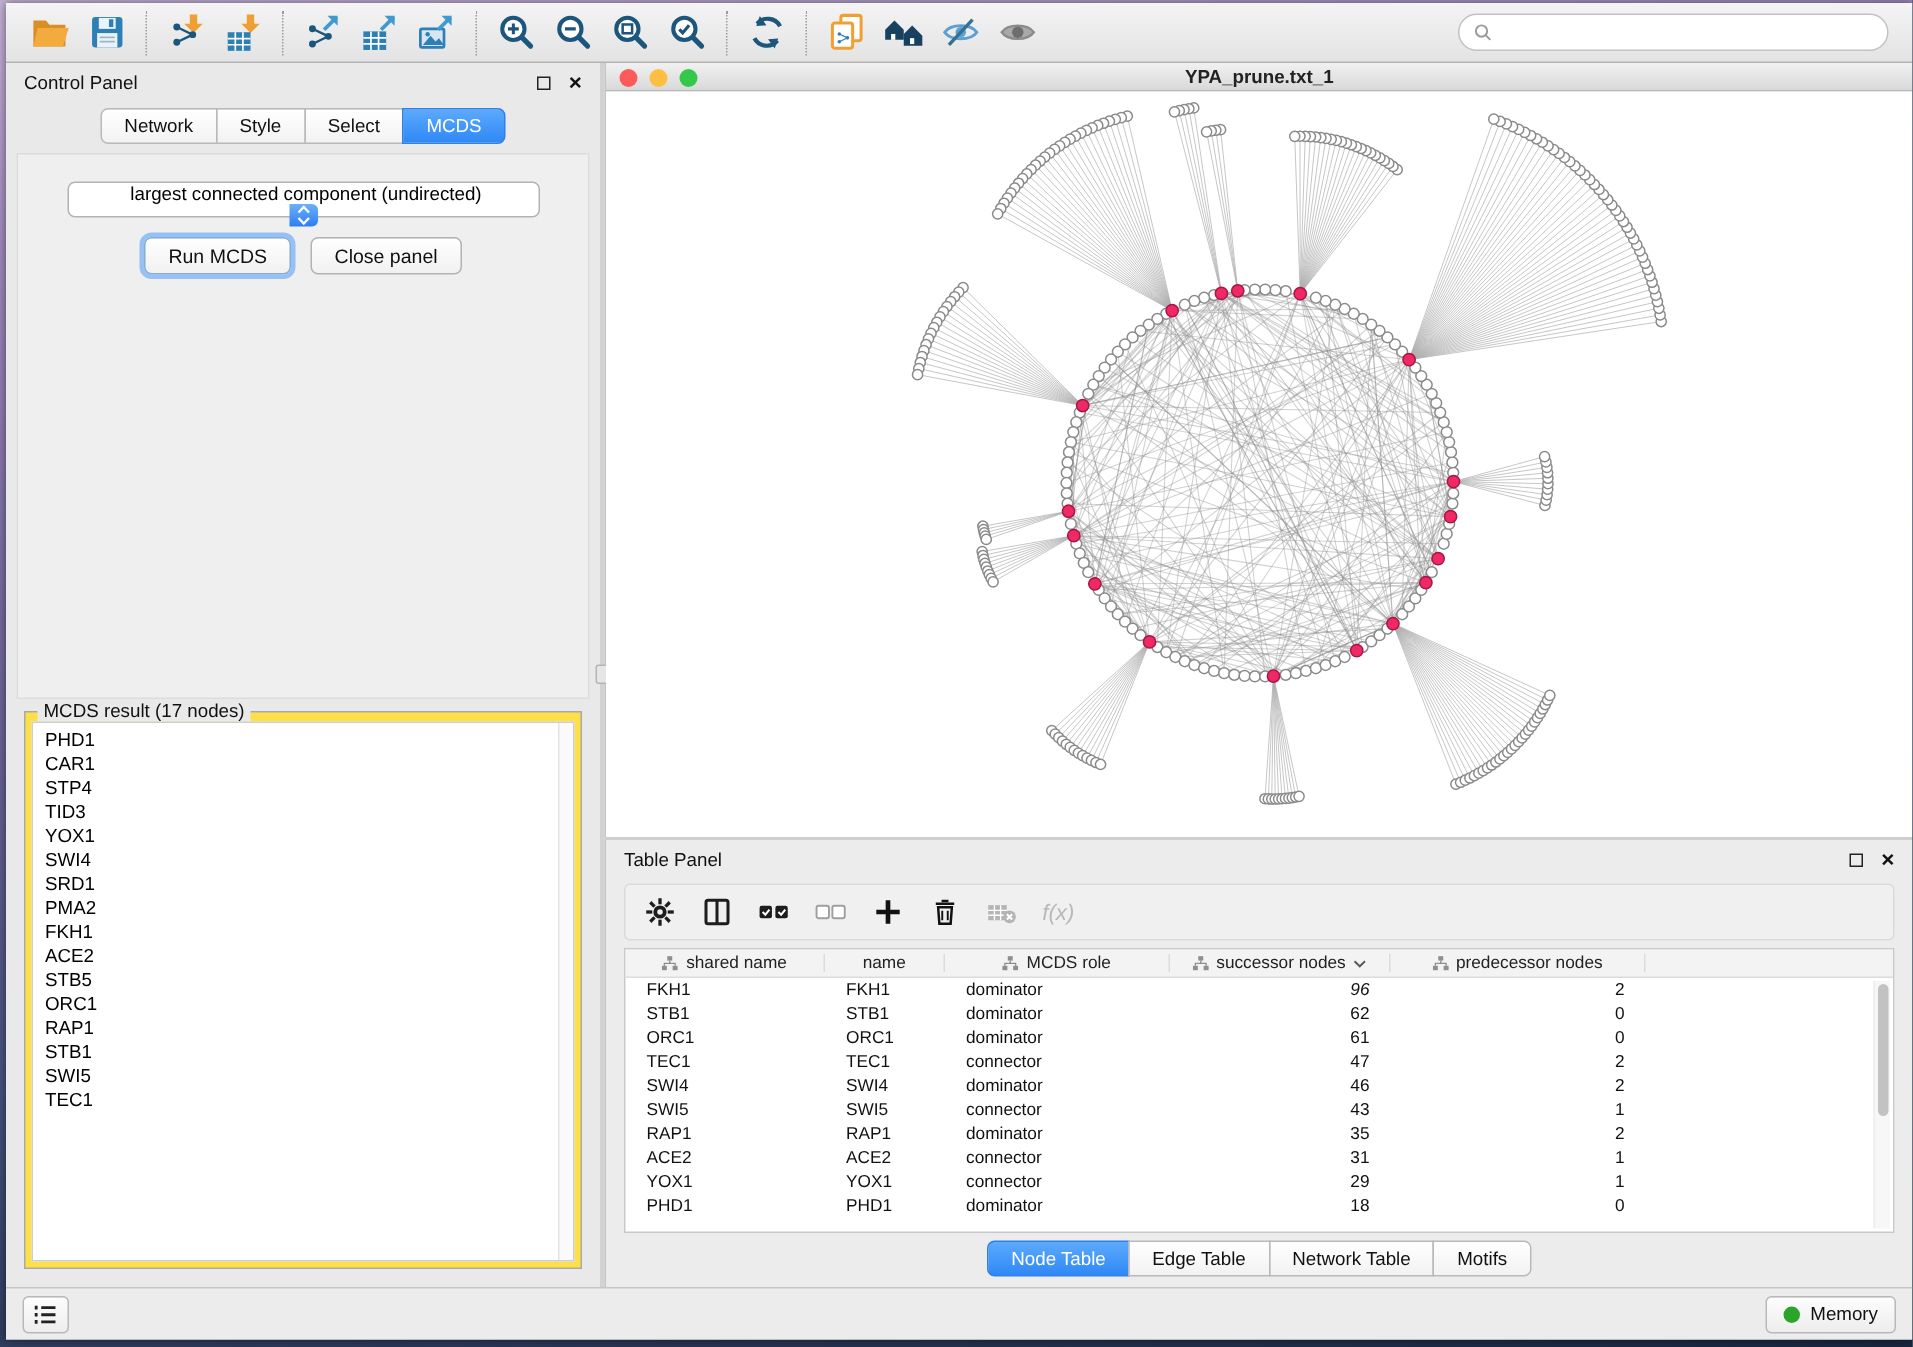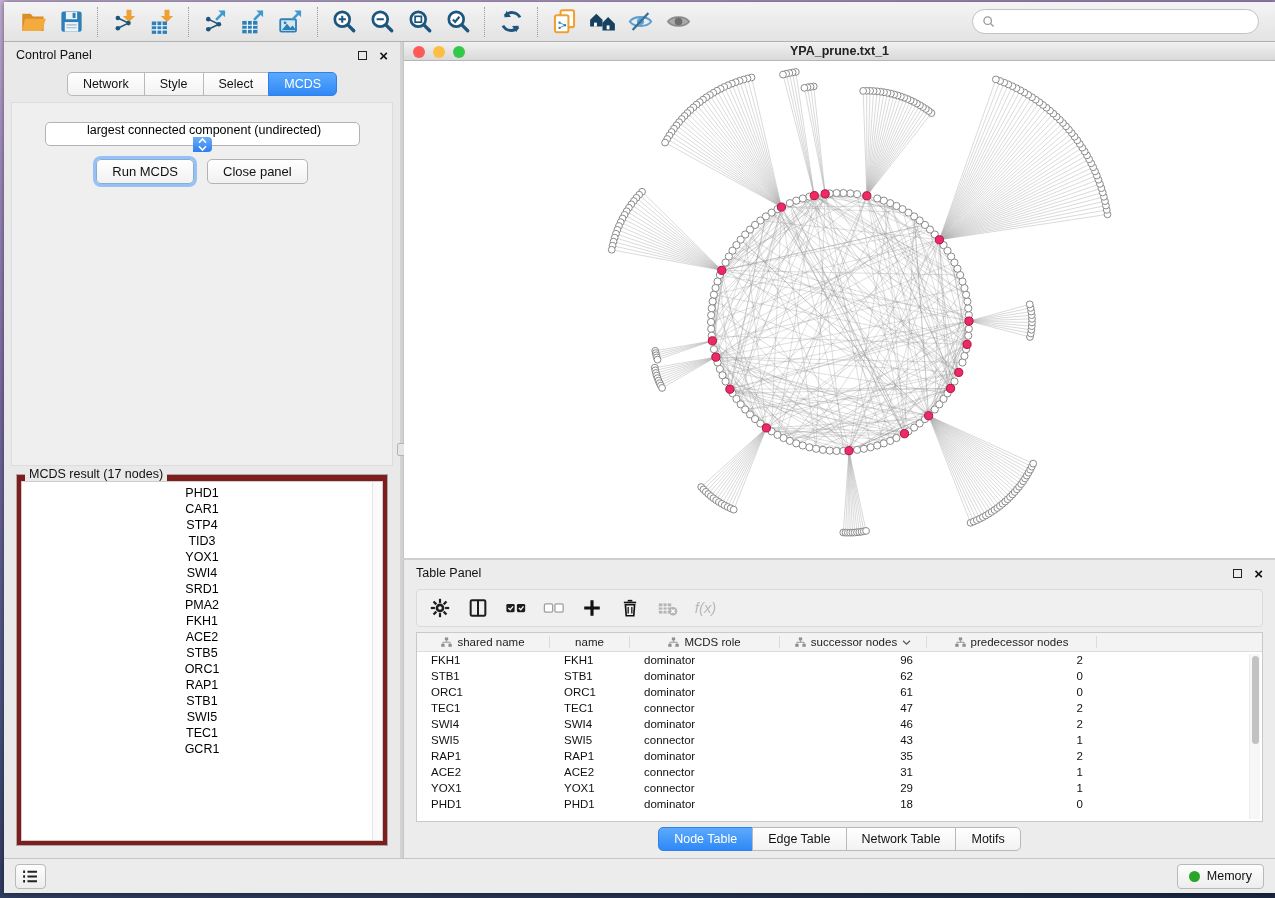"MCDS result (17 nodes)" .result-box { background: #7f1d1d -> #fde047; text-align: center -> none }
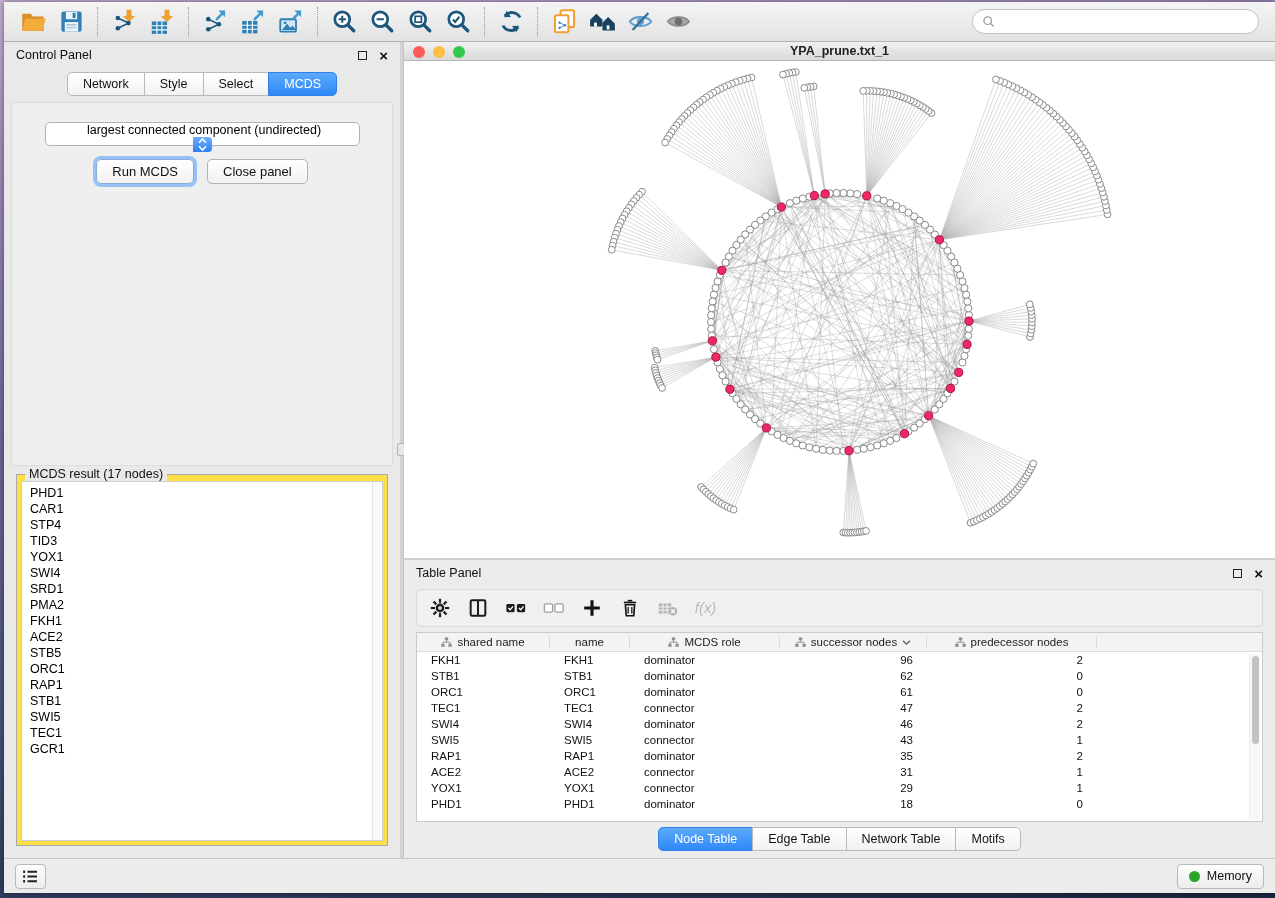"96" div.td { font-style: none -> italic }
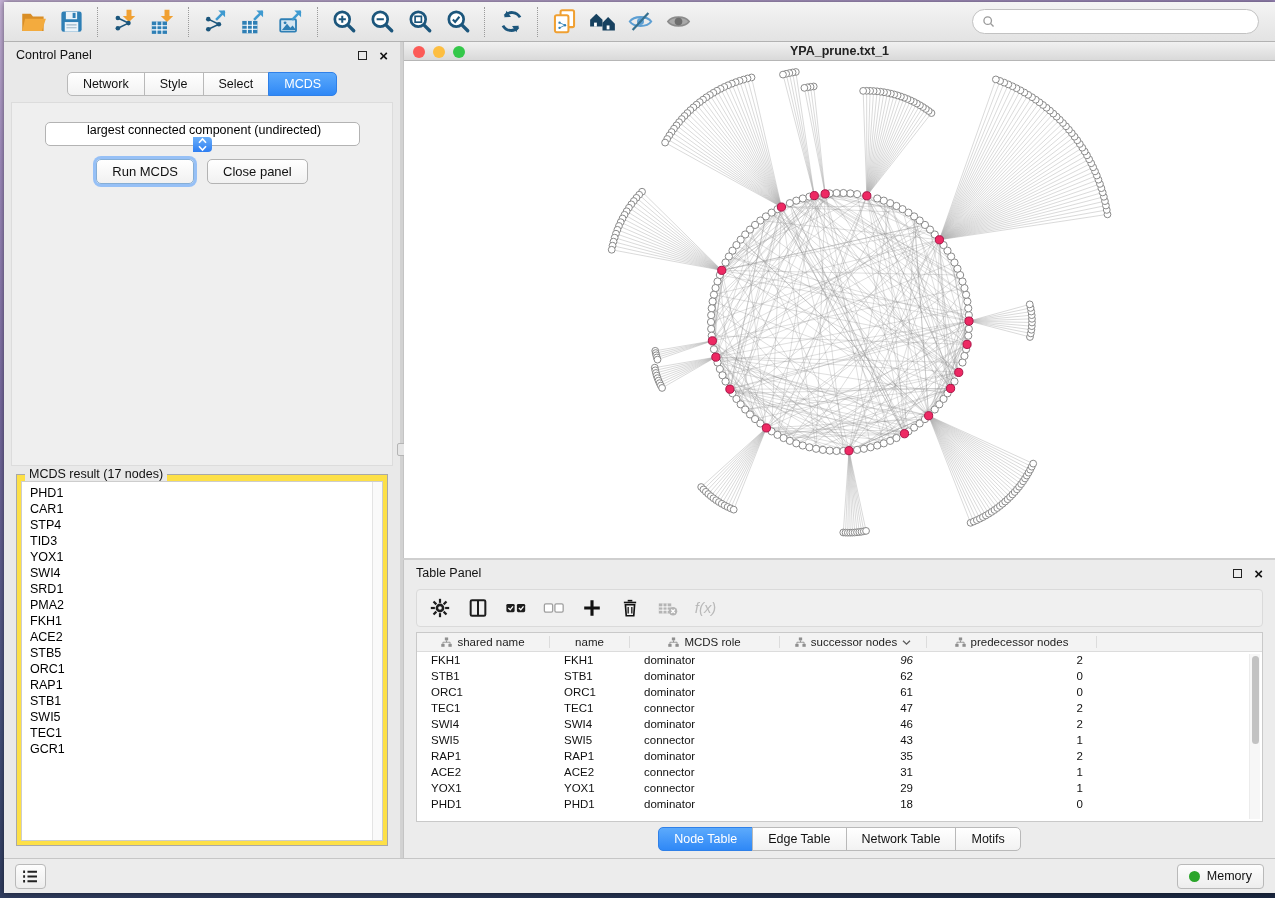"GCR1" div { html: <div>GCR1</div> -> none }
